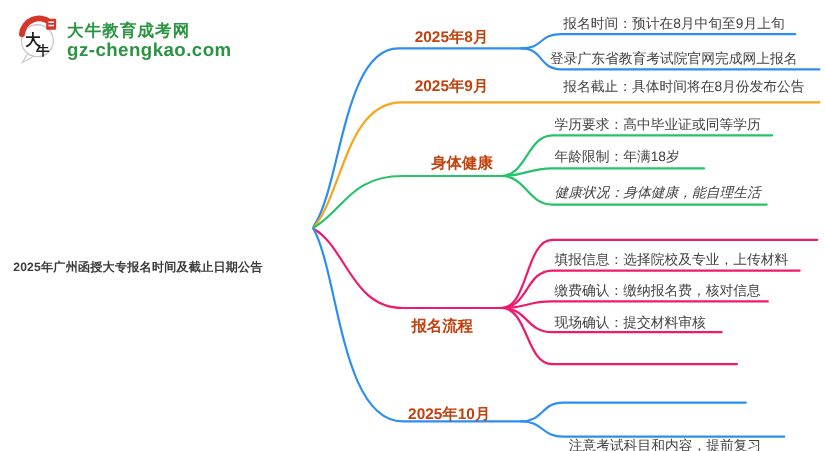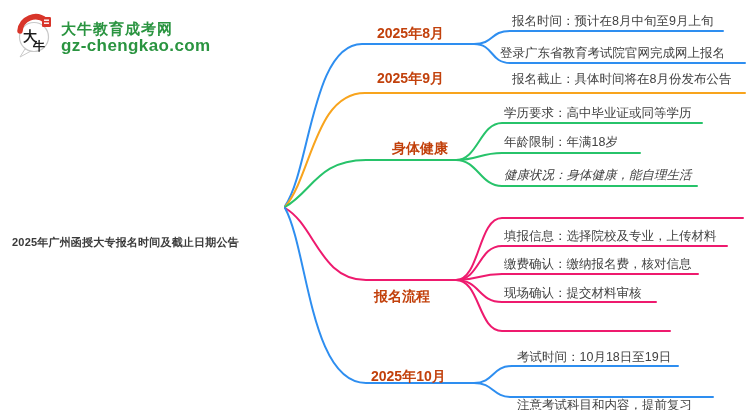"考试时间：10月18日至19日" div.abs { html: <div>考试时间：10月18日至19日</div> -> none }
